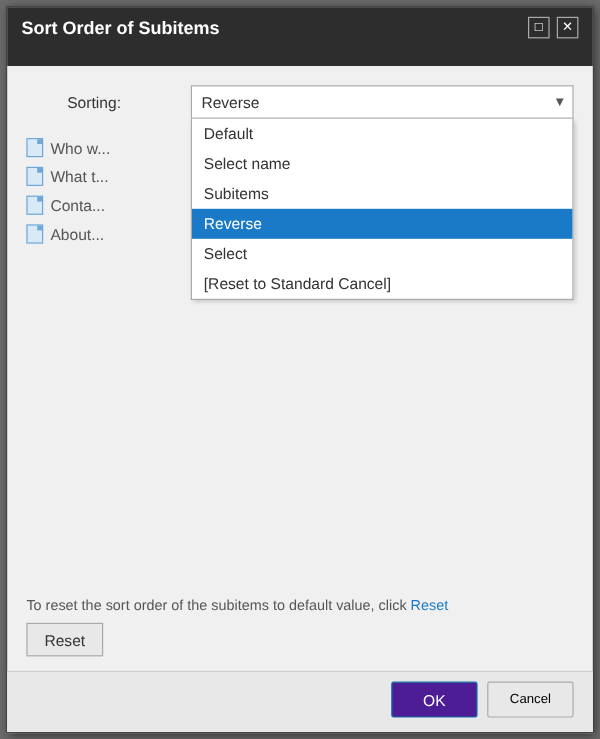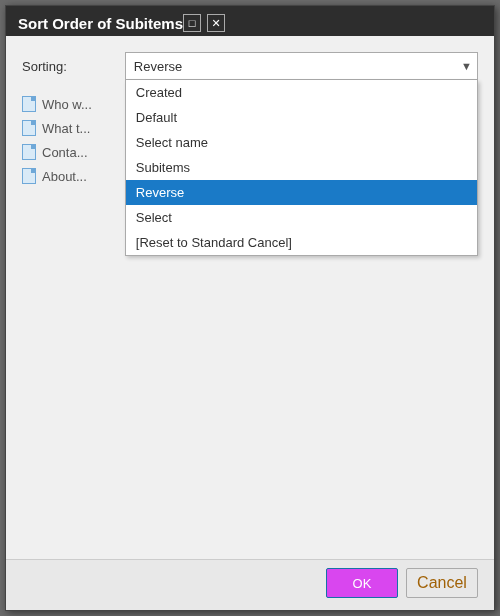"Sort Order of Subitems" .title-bar { flex-direction: none -> column; padding: 8px 12px 0 12px -> 8px 12px 19px 12px }
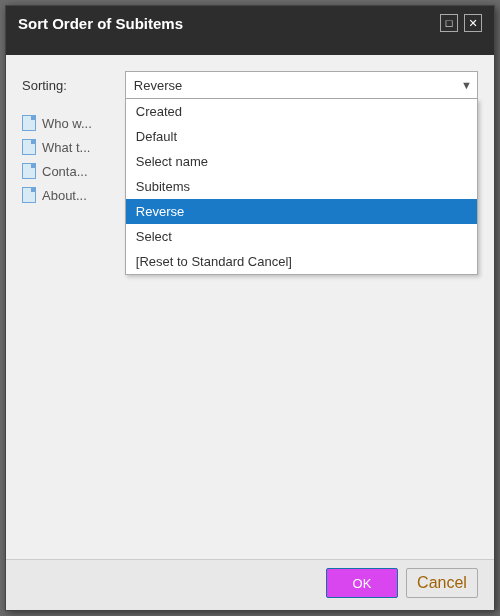"Sorting:" .sorting-label { margin-left: none -> 34px }
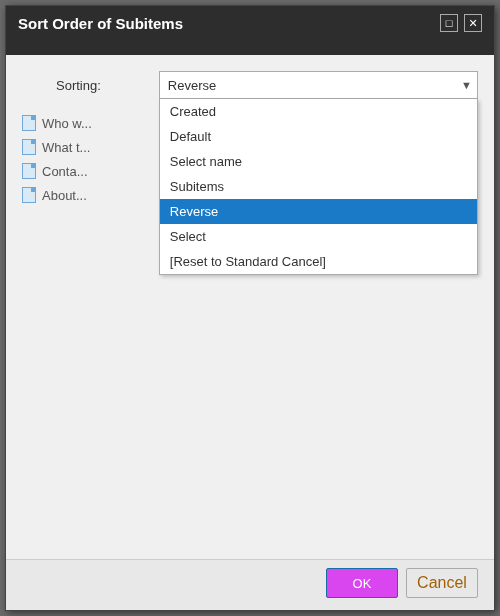"Created" div.dropdown-item { html: <div>Created</div> -> none }
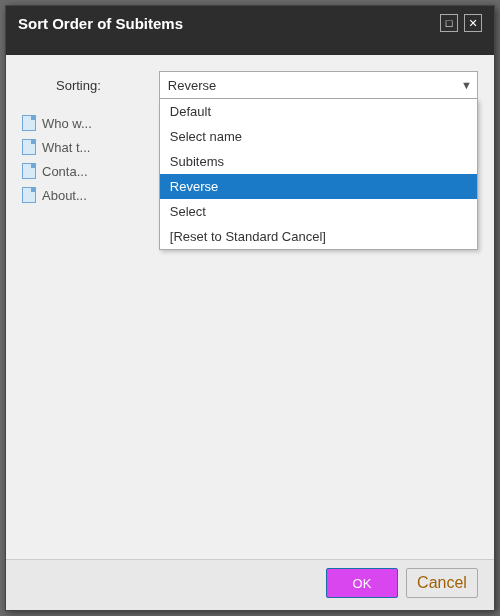"To reset the sort order" div.dialog-footer { html: none -> <div> <p> To reset the sort order of the subitems to default value, click <span>Reset</span> </p> <button>Reset</button> </div> }
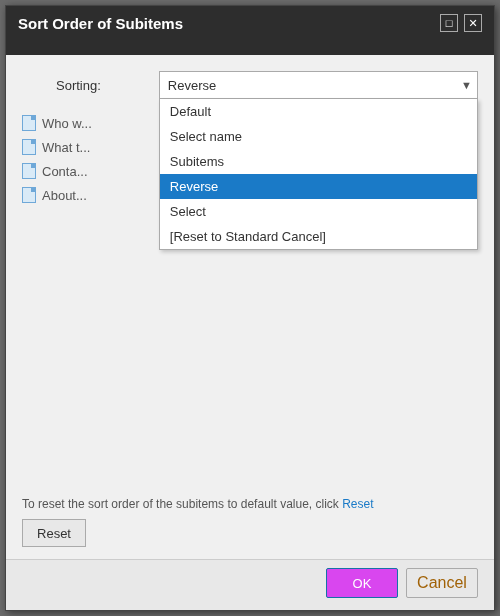"OK" .btn-ok { background: #d946ef -> #4c1d95 }
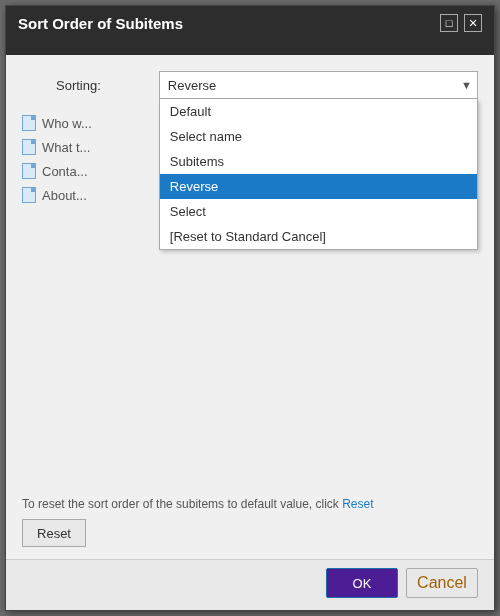"Cancel" .btn-cancel { color: #a16207 -> #000000; font-size: 16px -> 11px }
